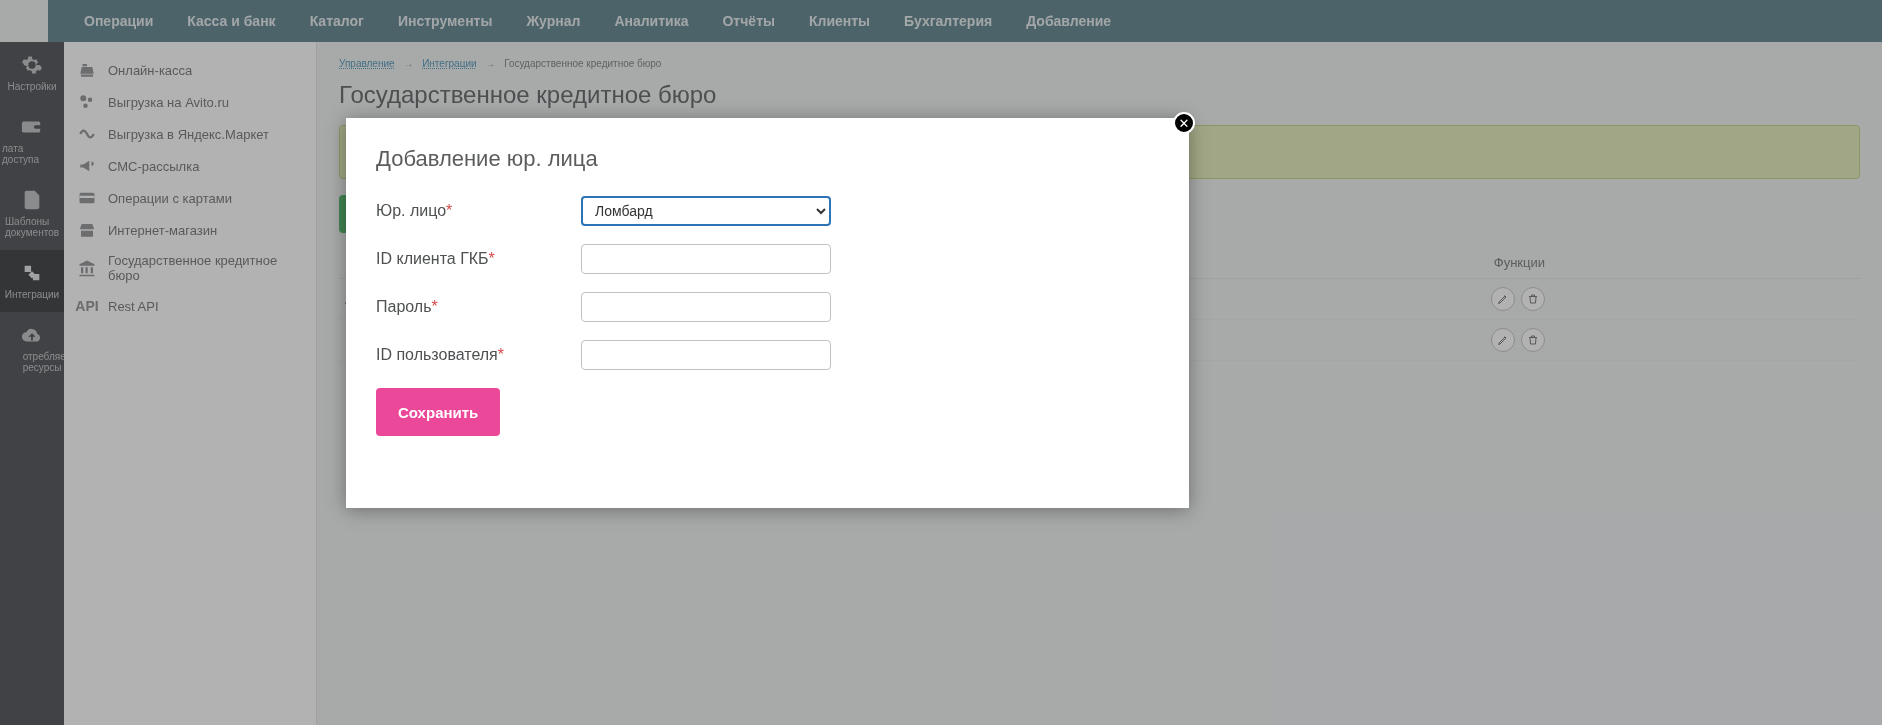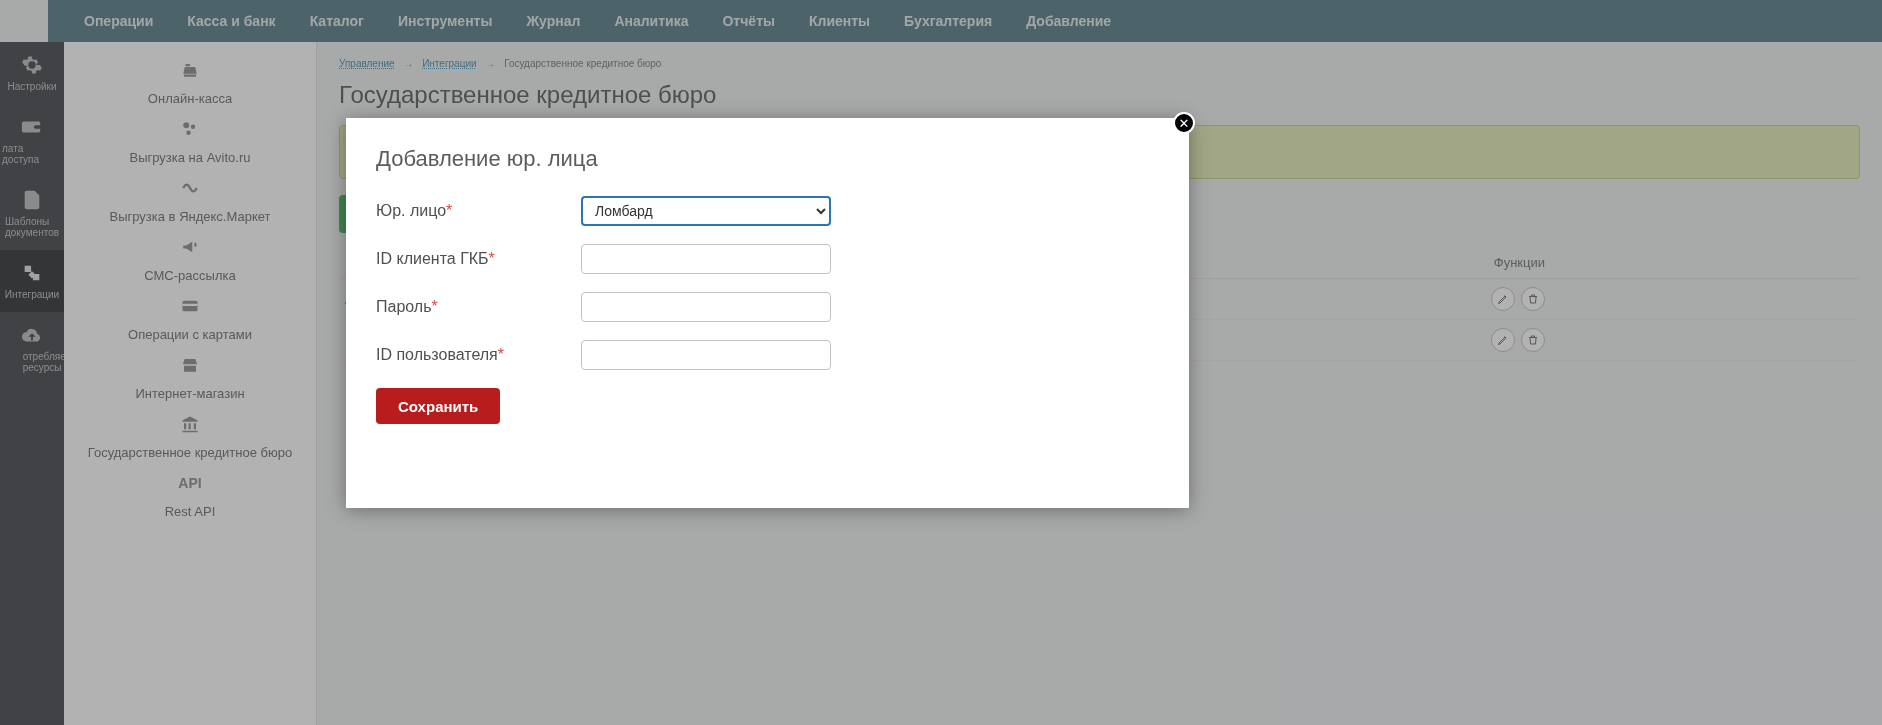"Онлайн-касса" .sidemenu-item { flex-direction: column -> none }
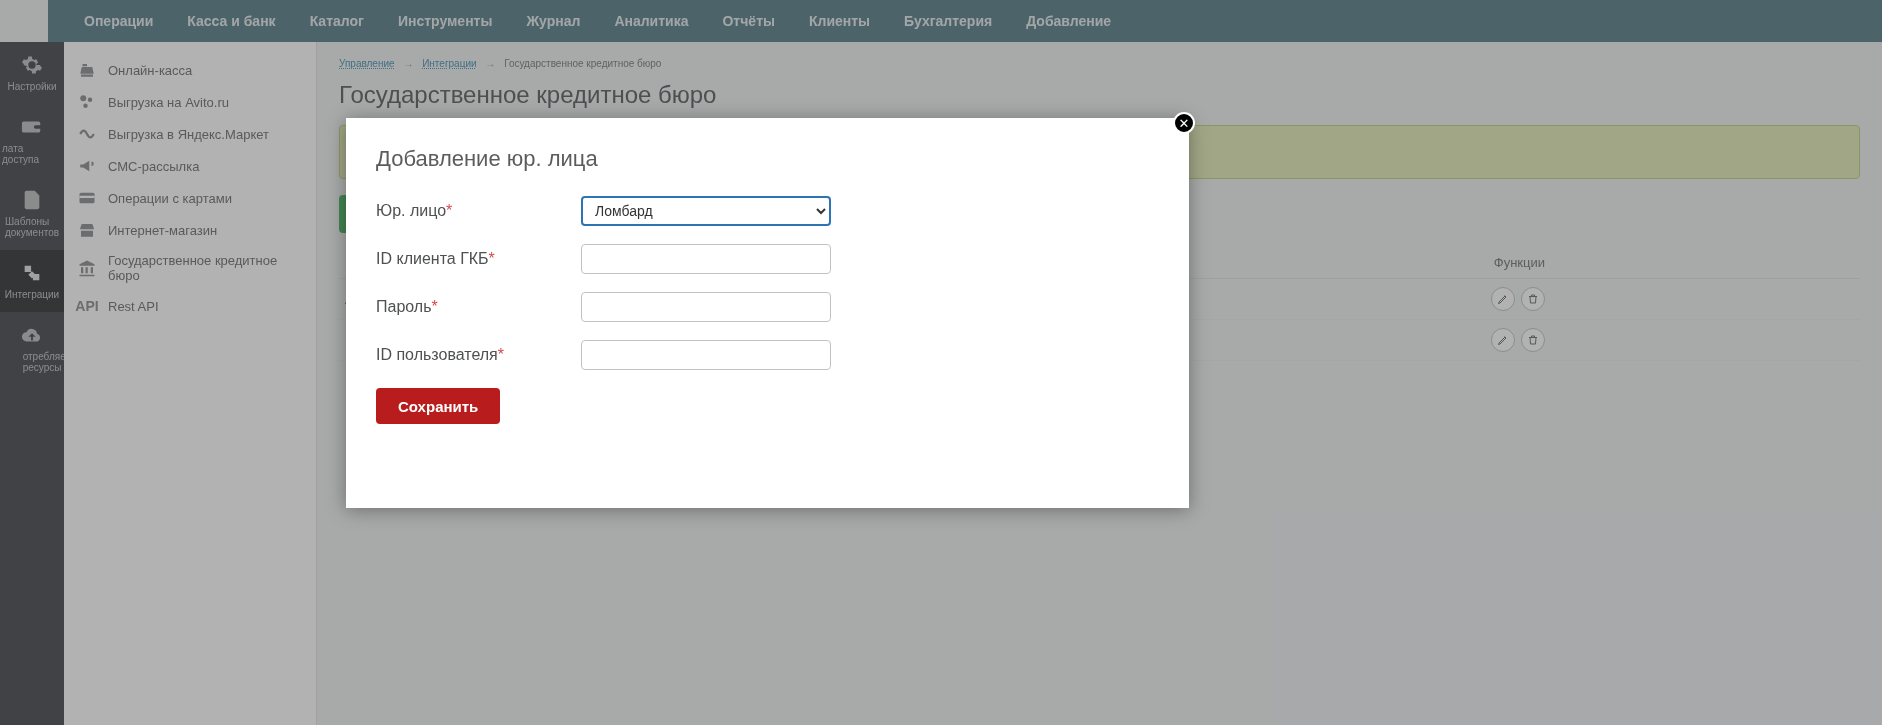"Сохранить" .btn-save { background: #b91c1c -> #ec4899; height: 36px -> 48px }
